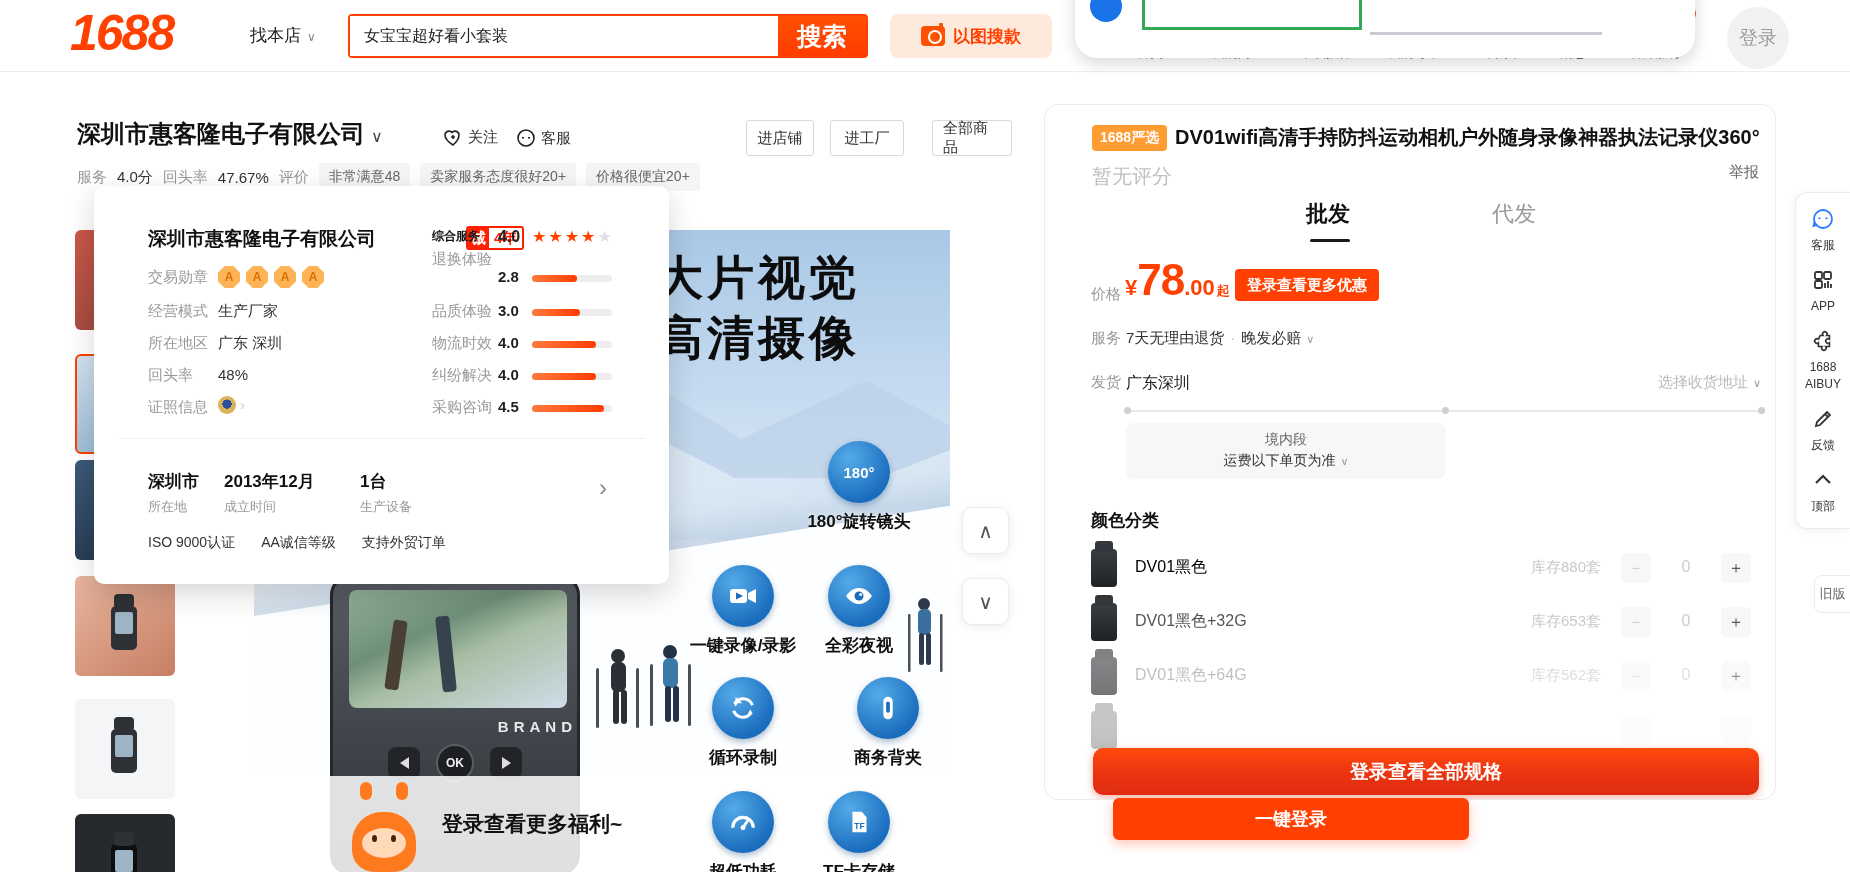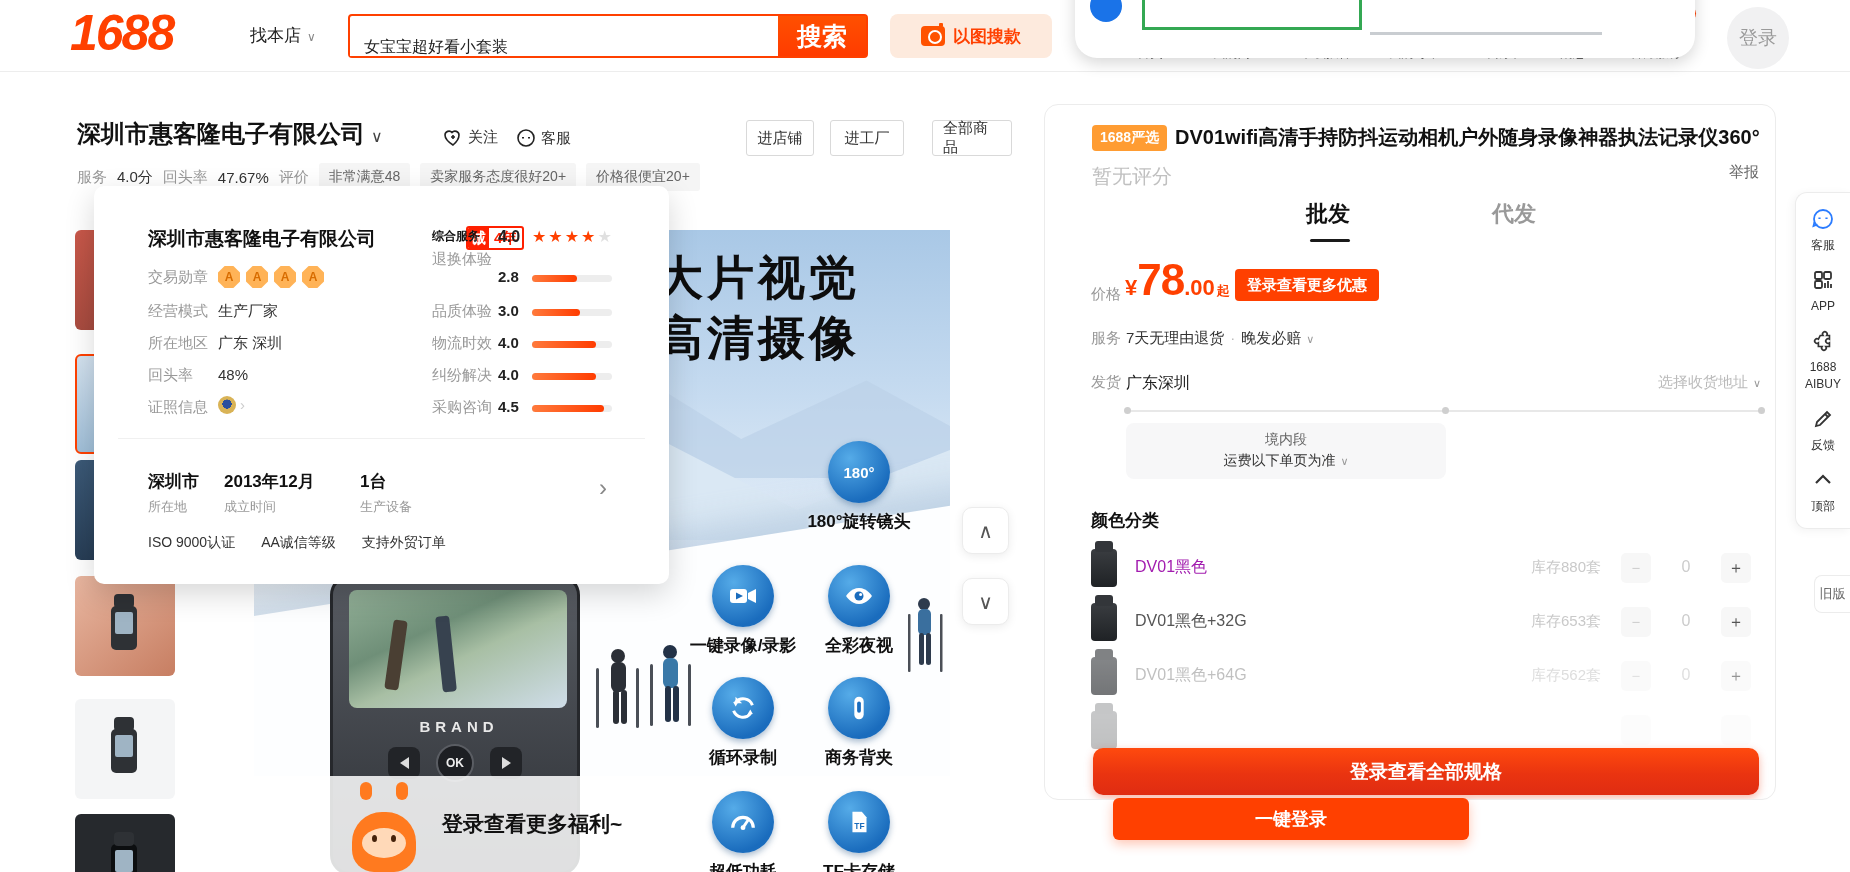"女宝宝超好看小套装" .searchwrap { align-items: flex-end -> none }
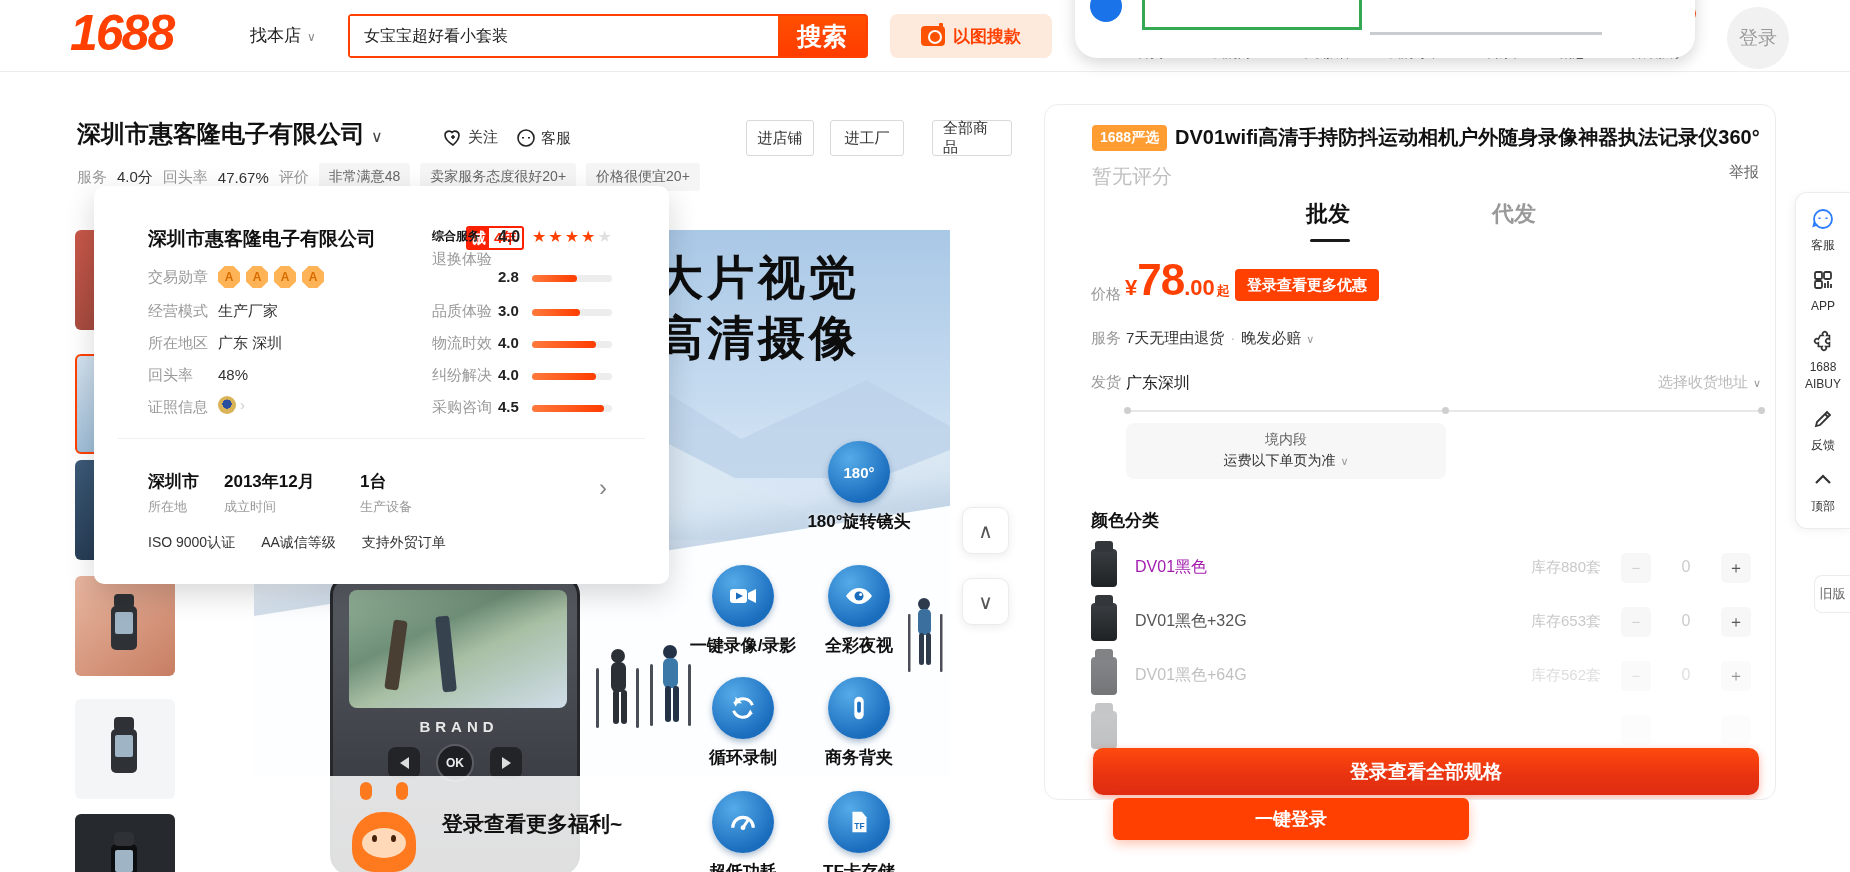"代发" .tab { font-weight: bold -> none }
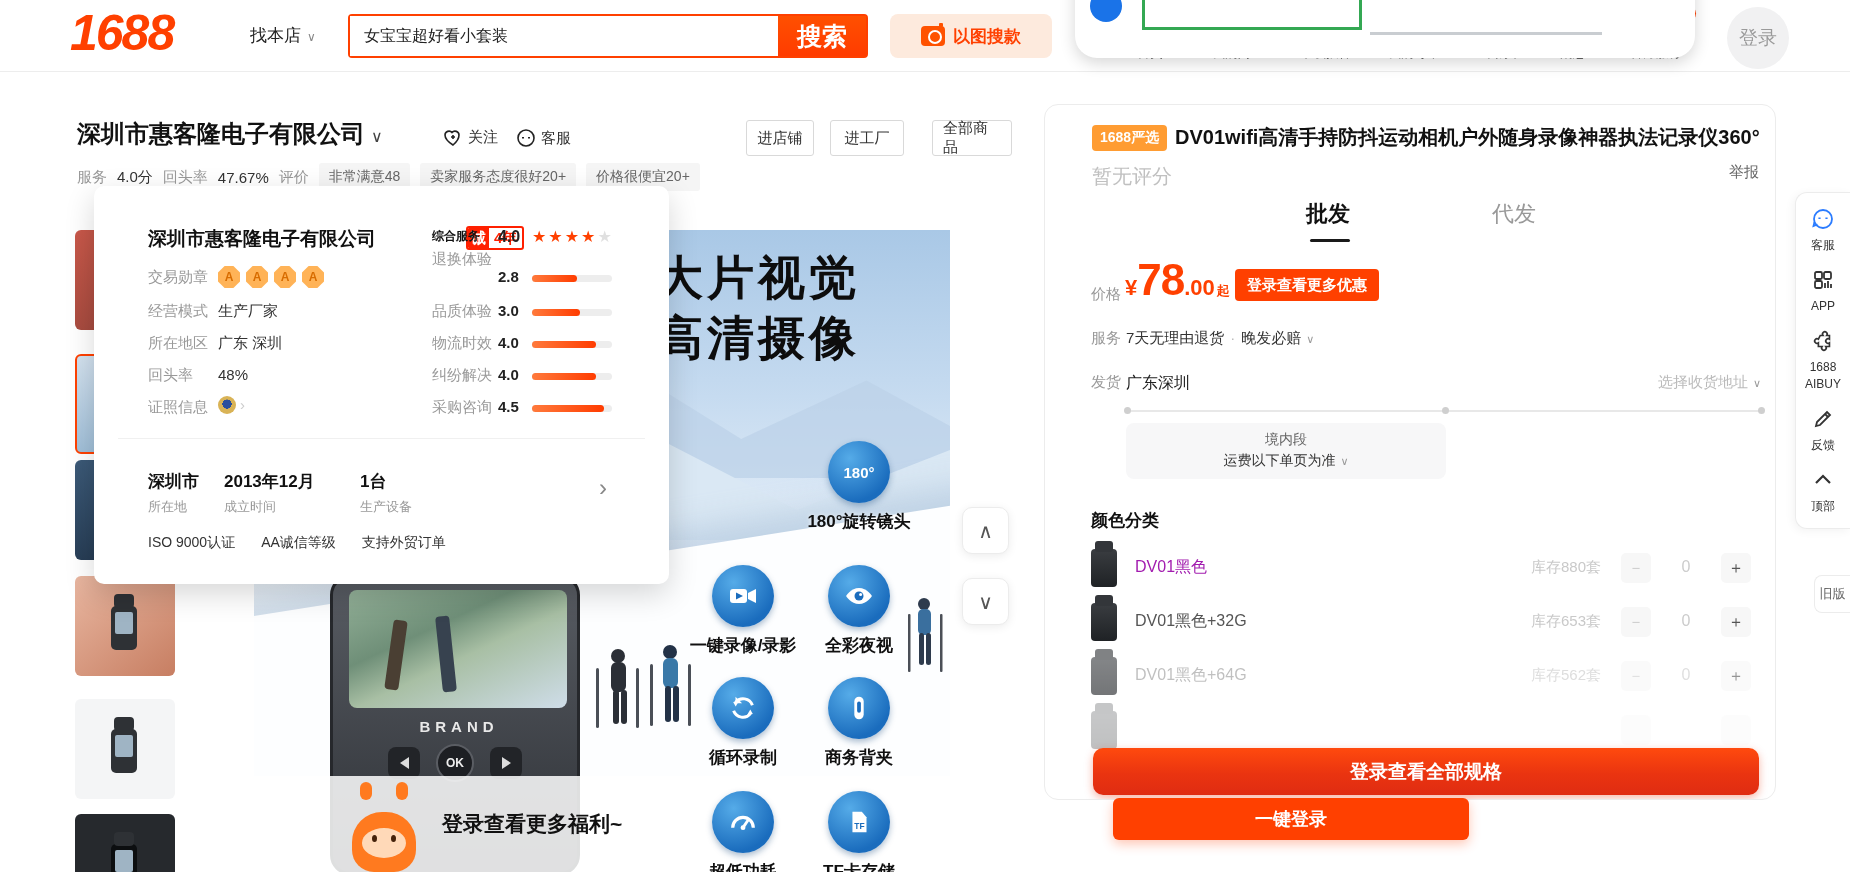"DV01黑色" span.skuname { color: #a21caf -> #000000 }
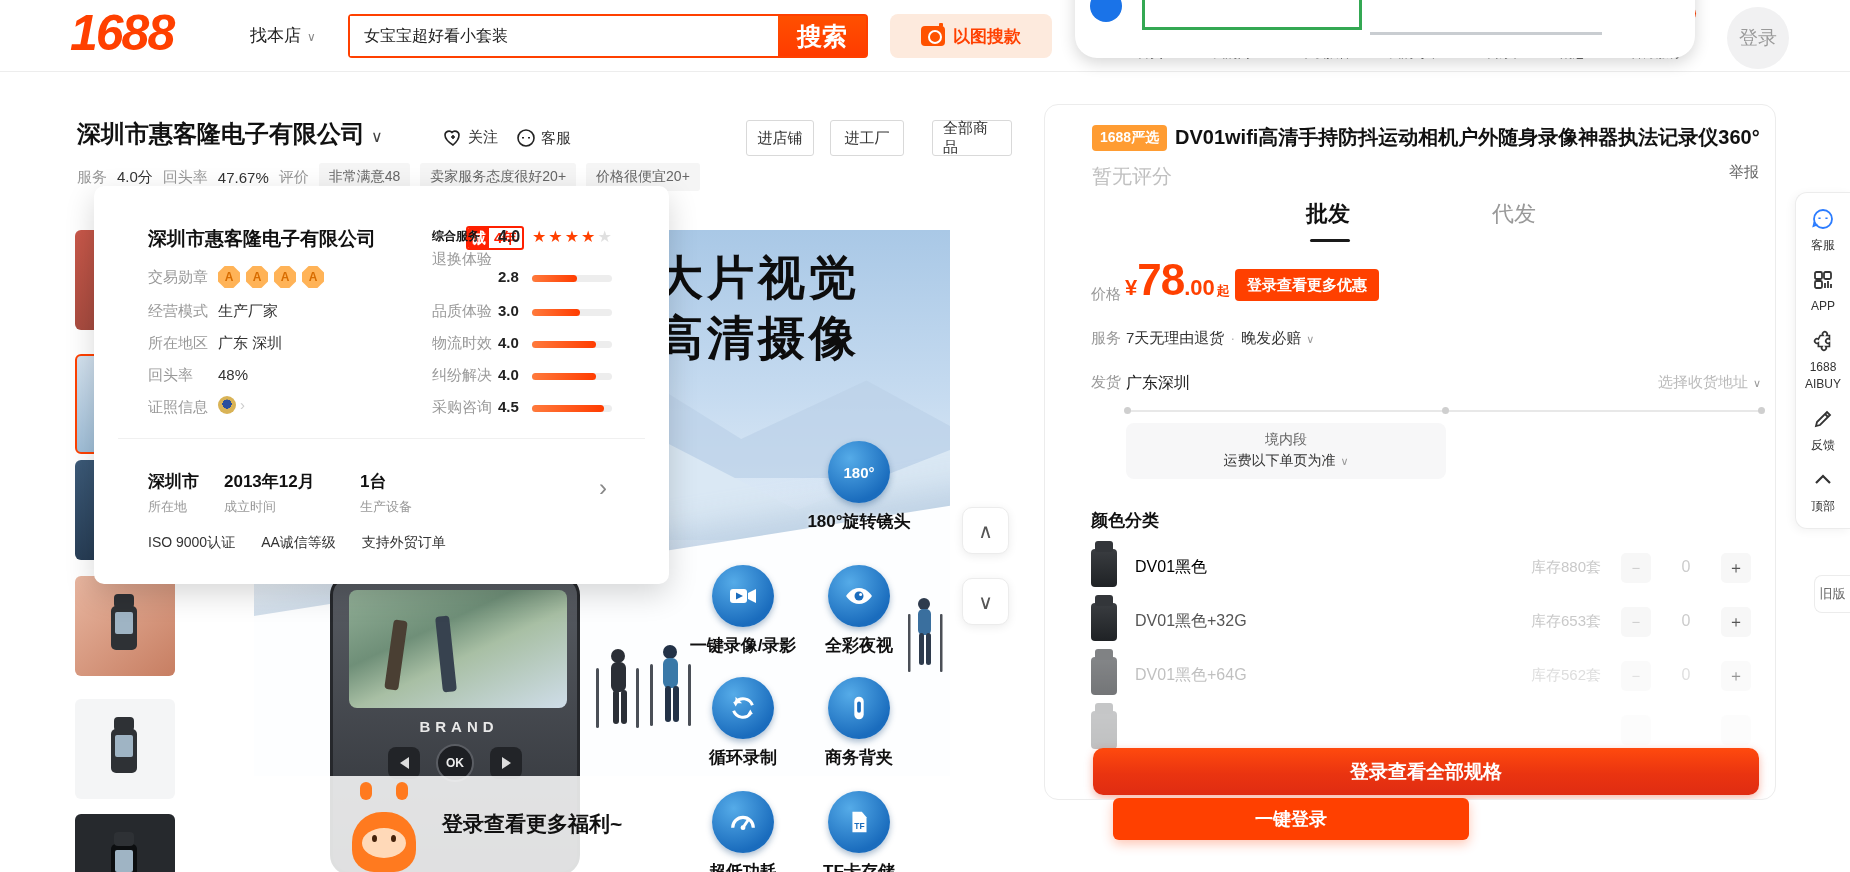"BRAND" .dbrand { text-align: center -> right }
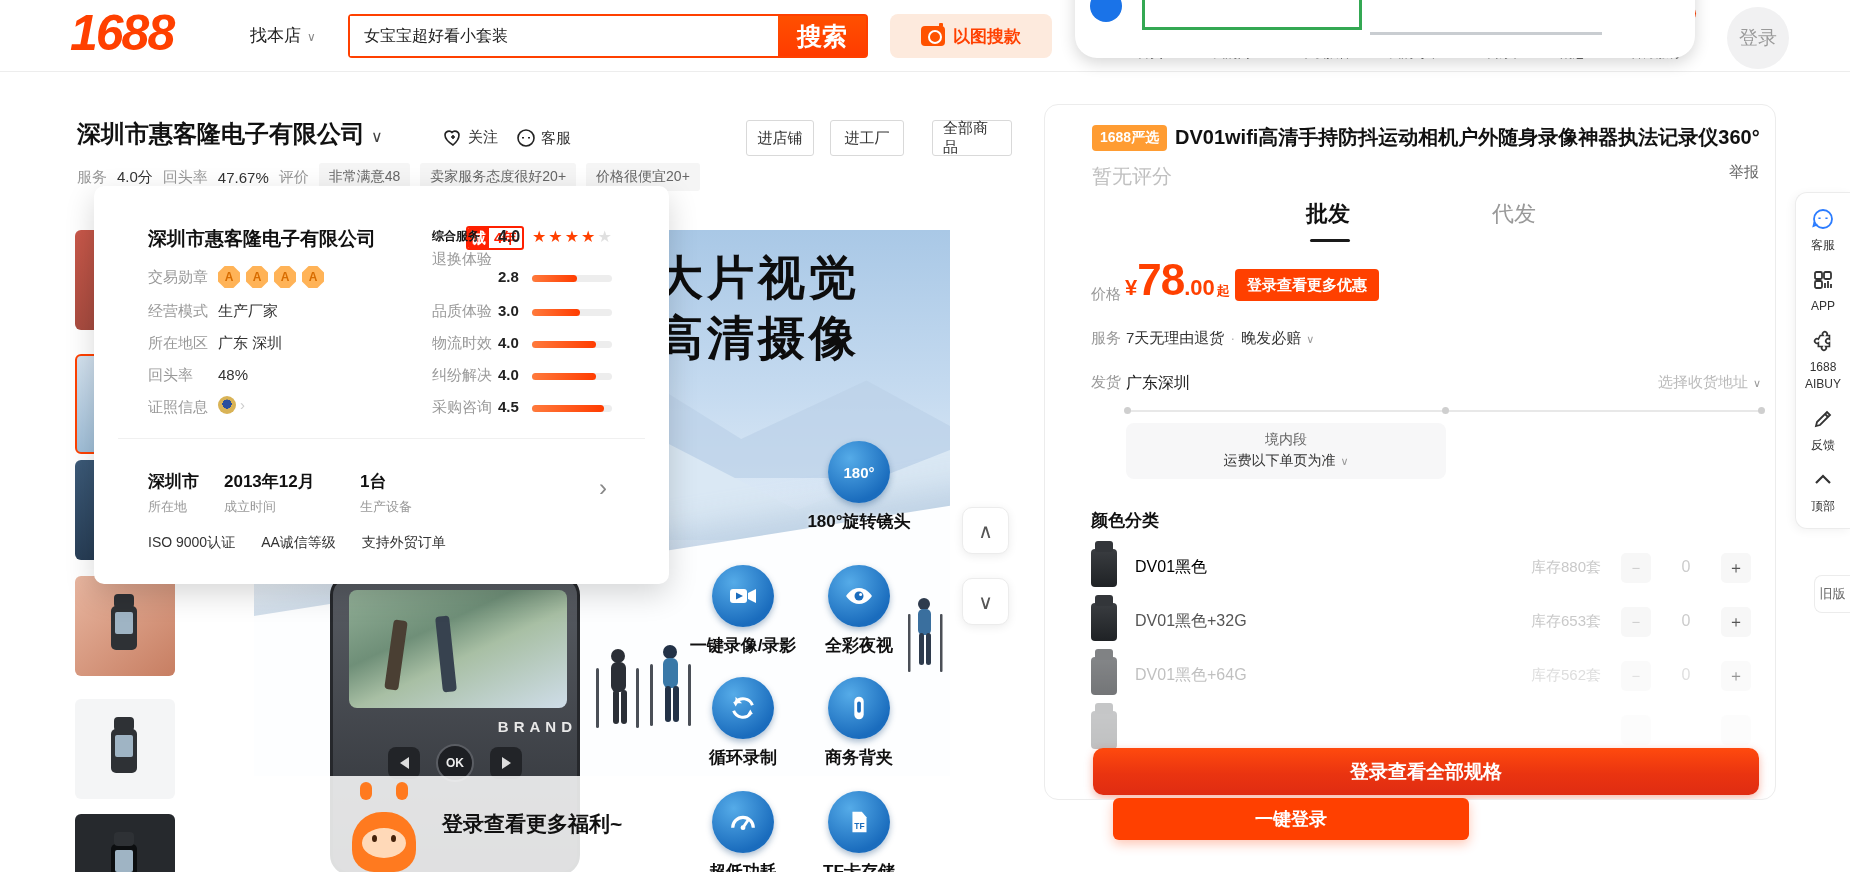"商务背夹" div.feat { left: 530px -> 559px }
